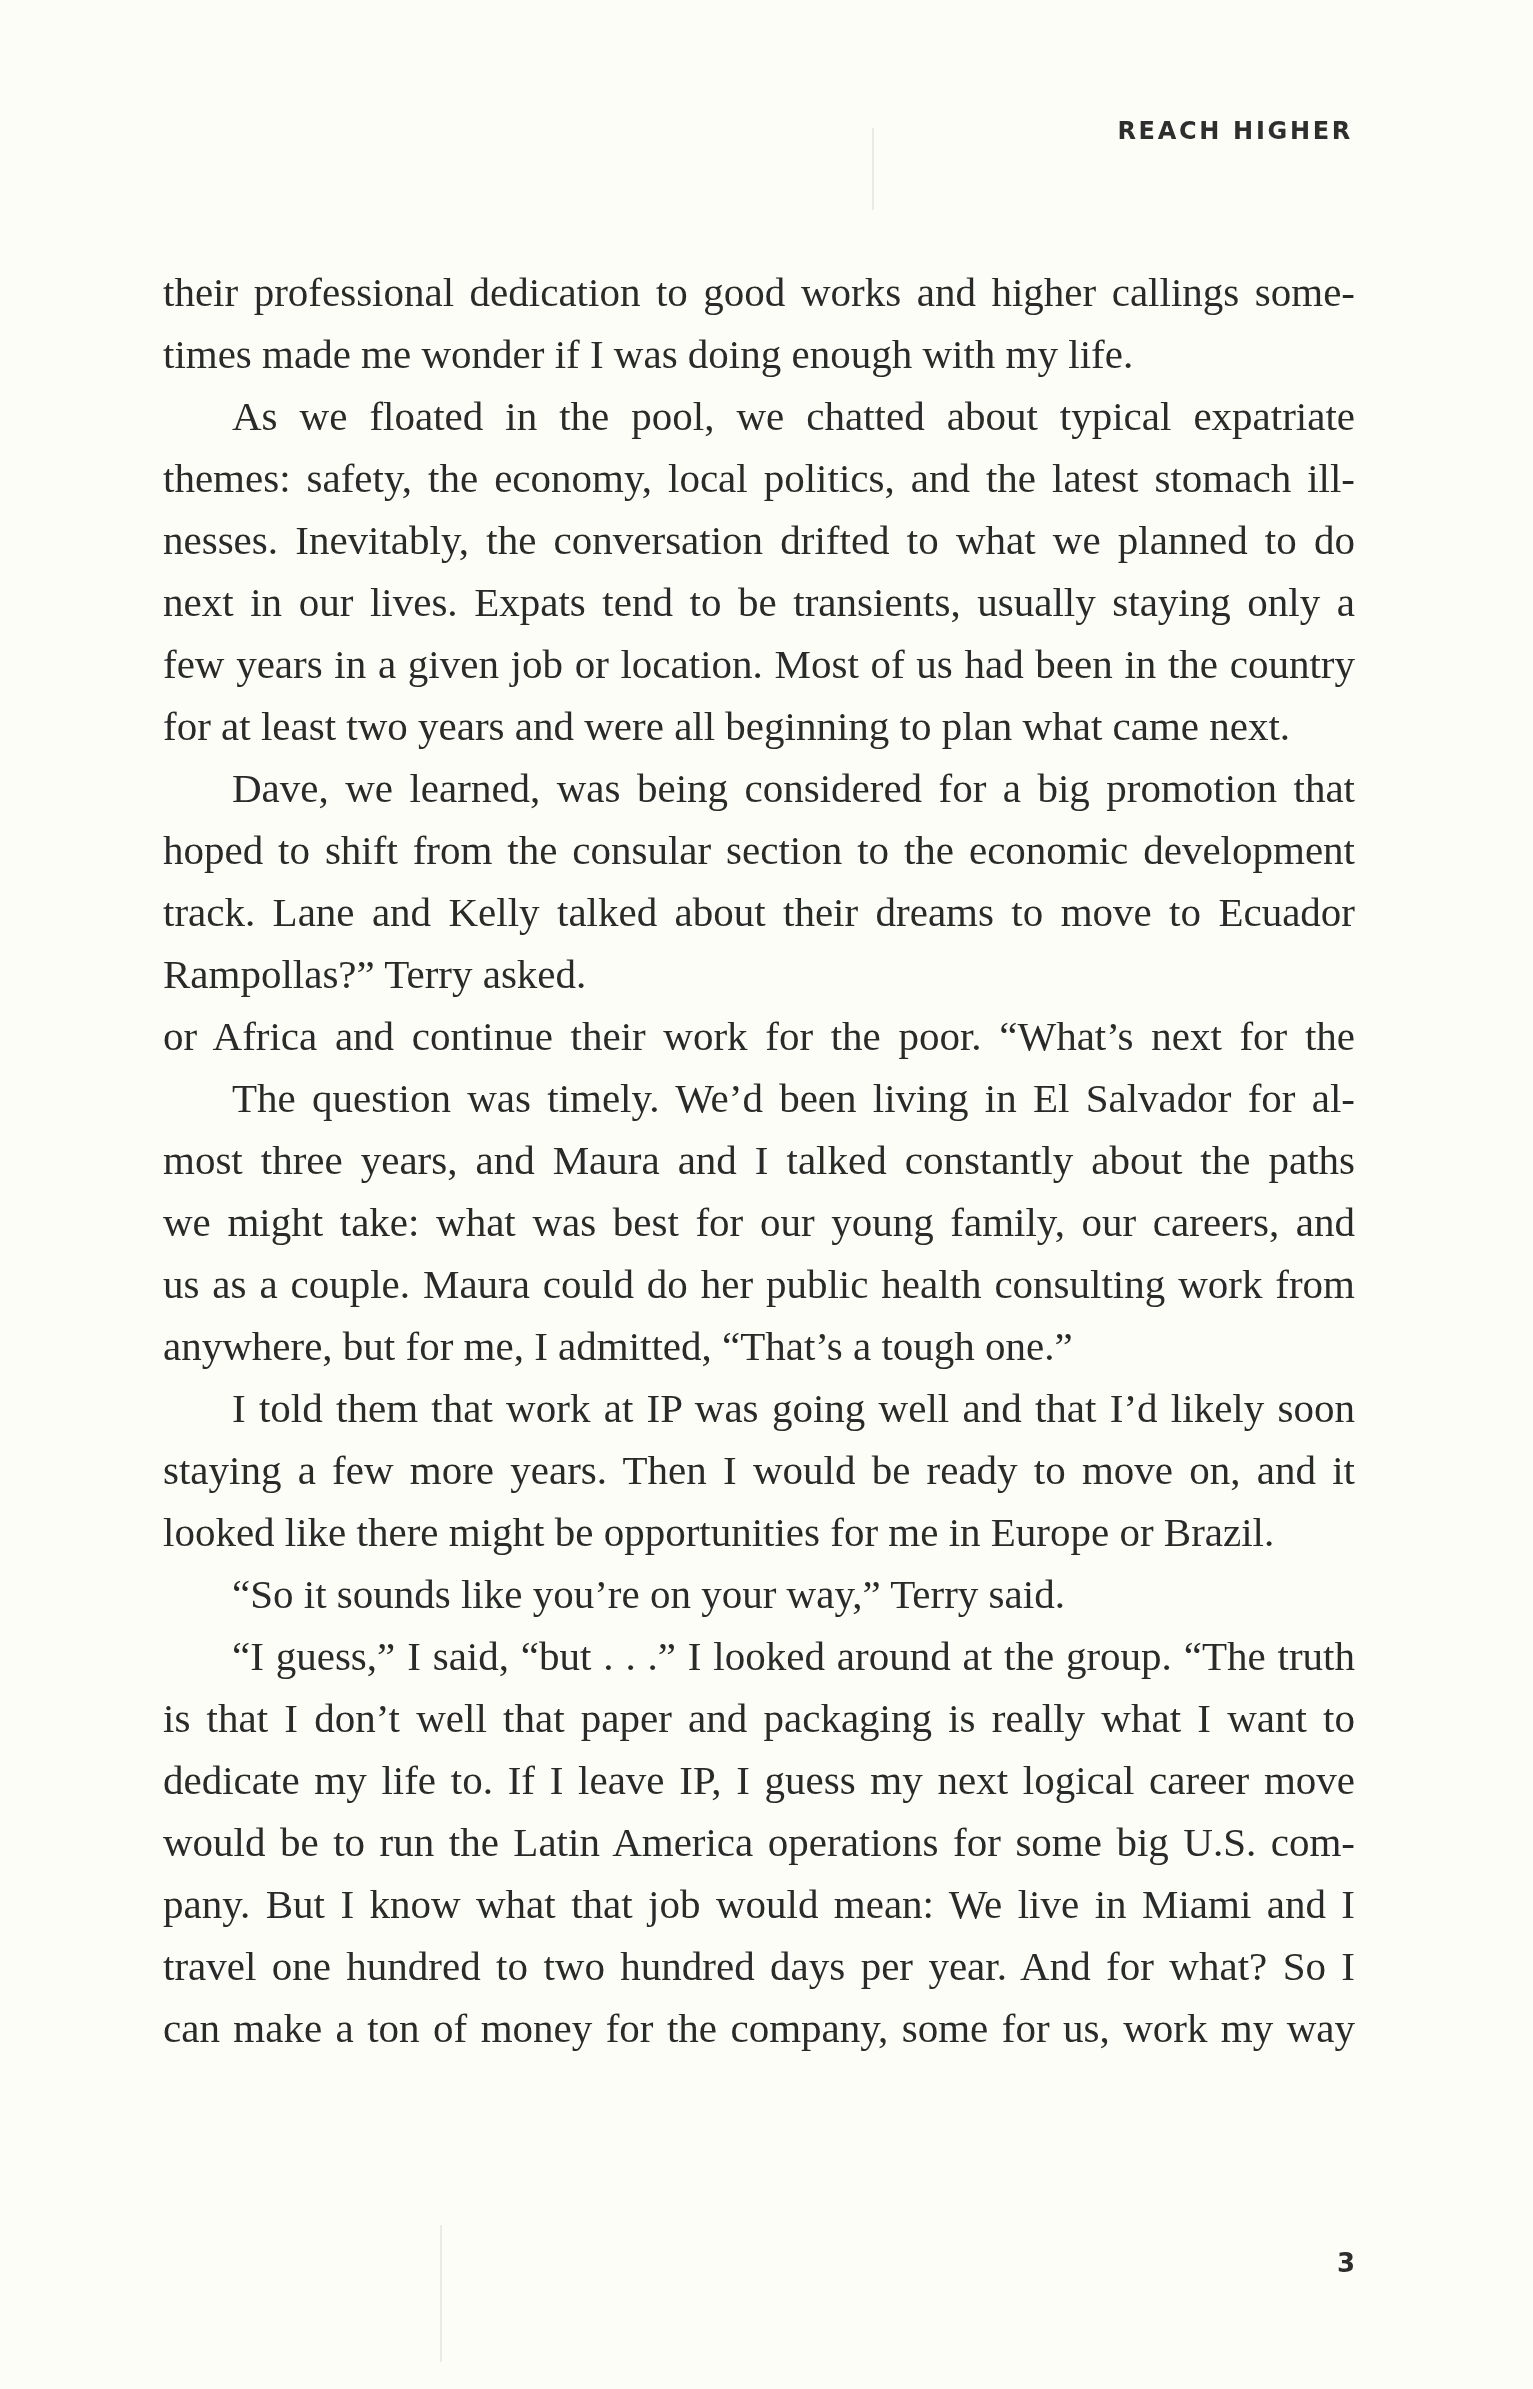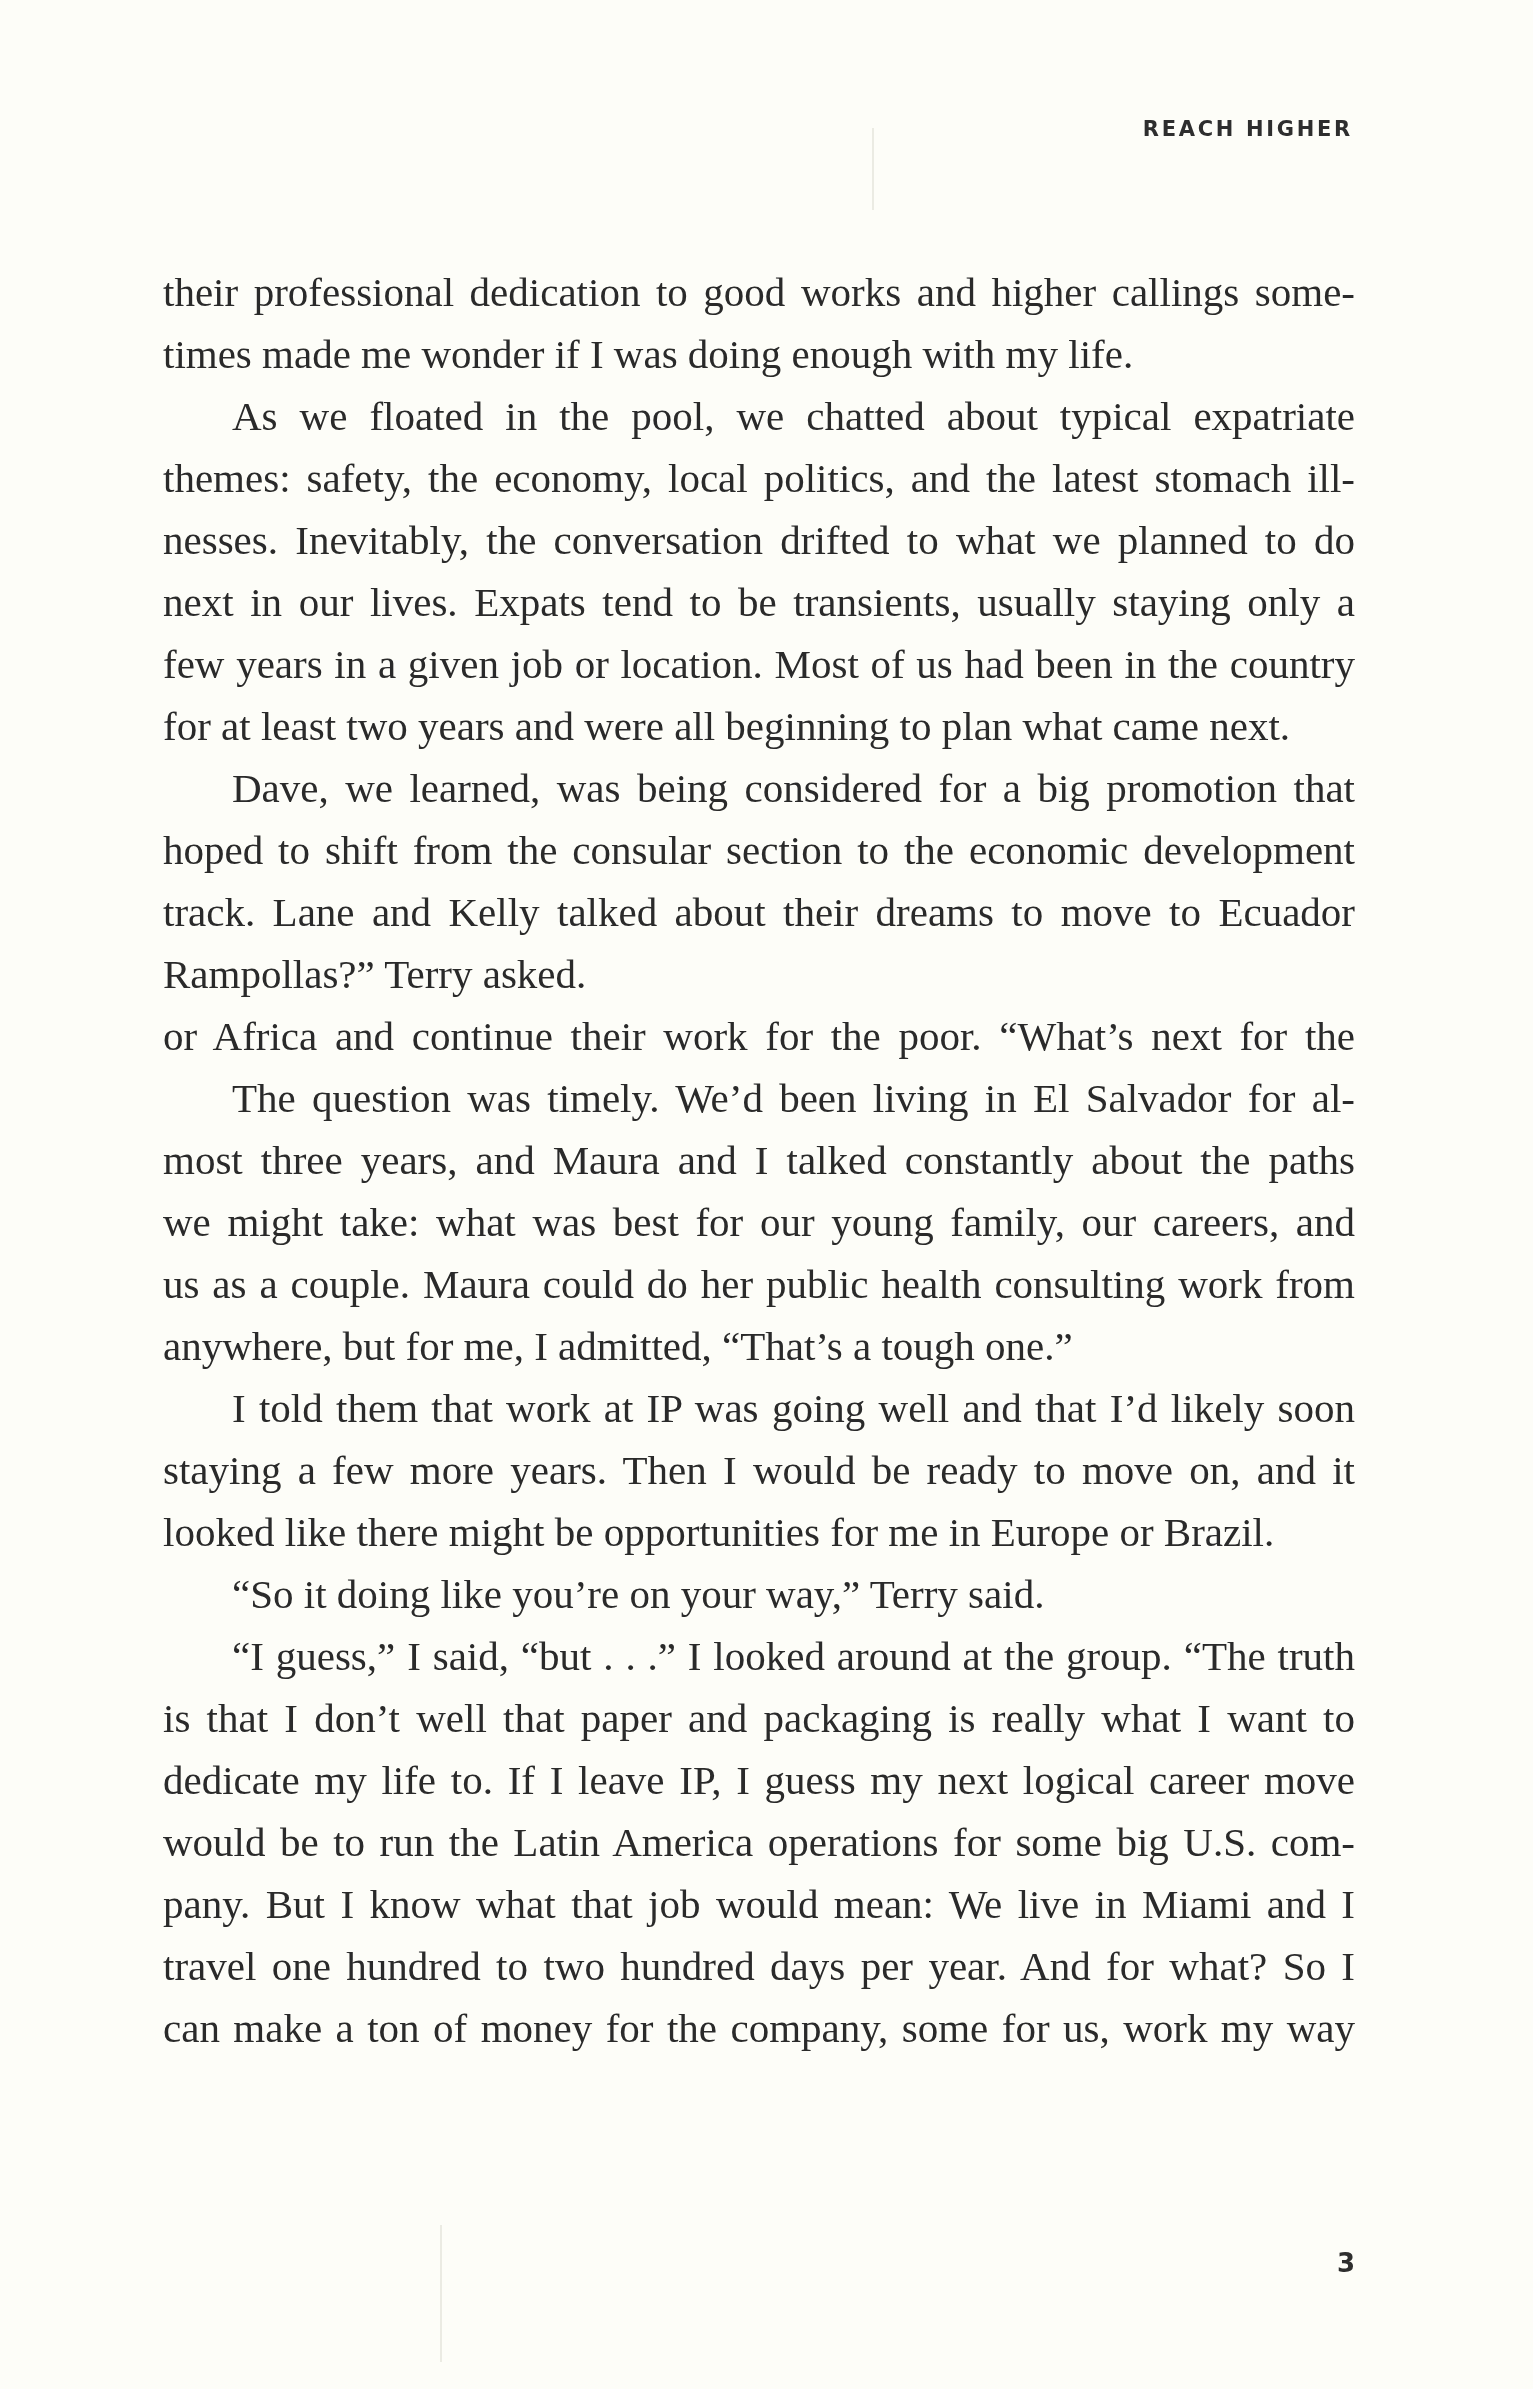"REACH HIGHER" .running-head { font-size: 21px -> 24px }
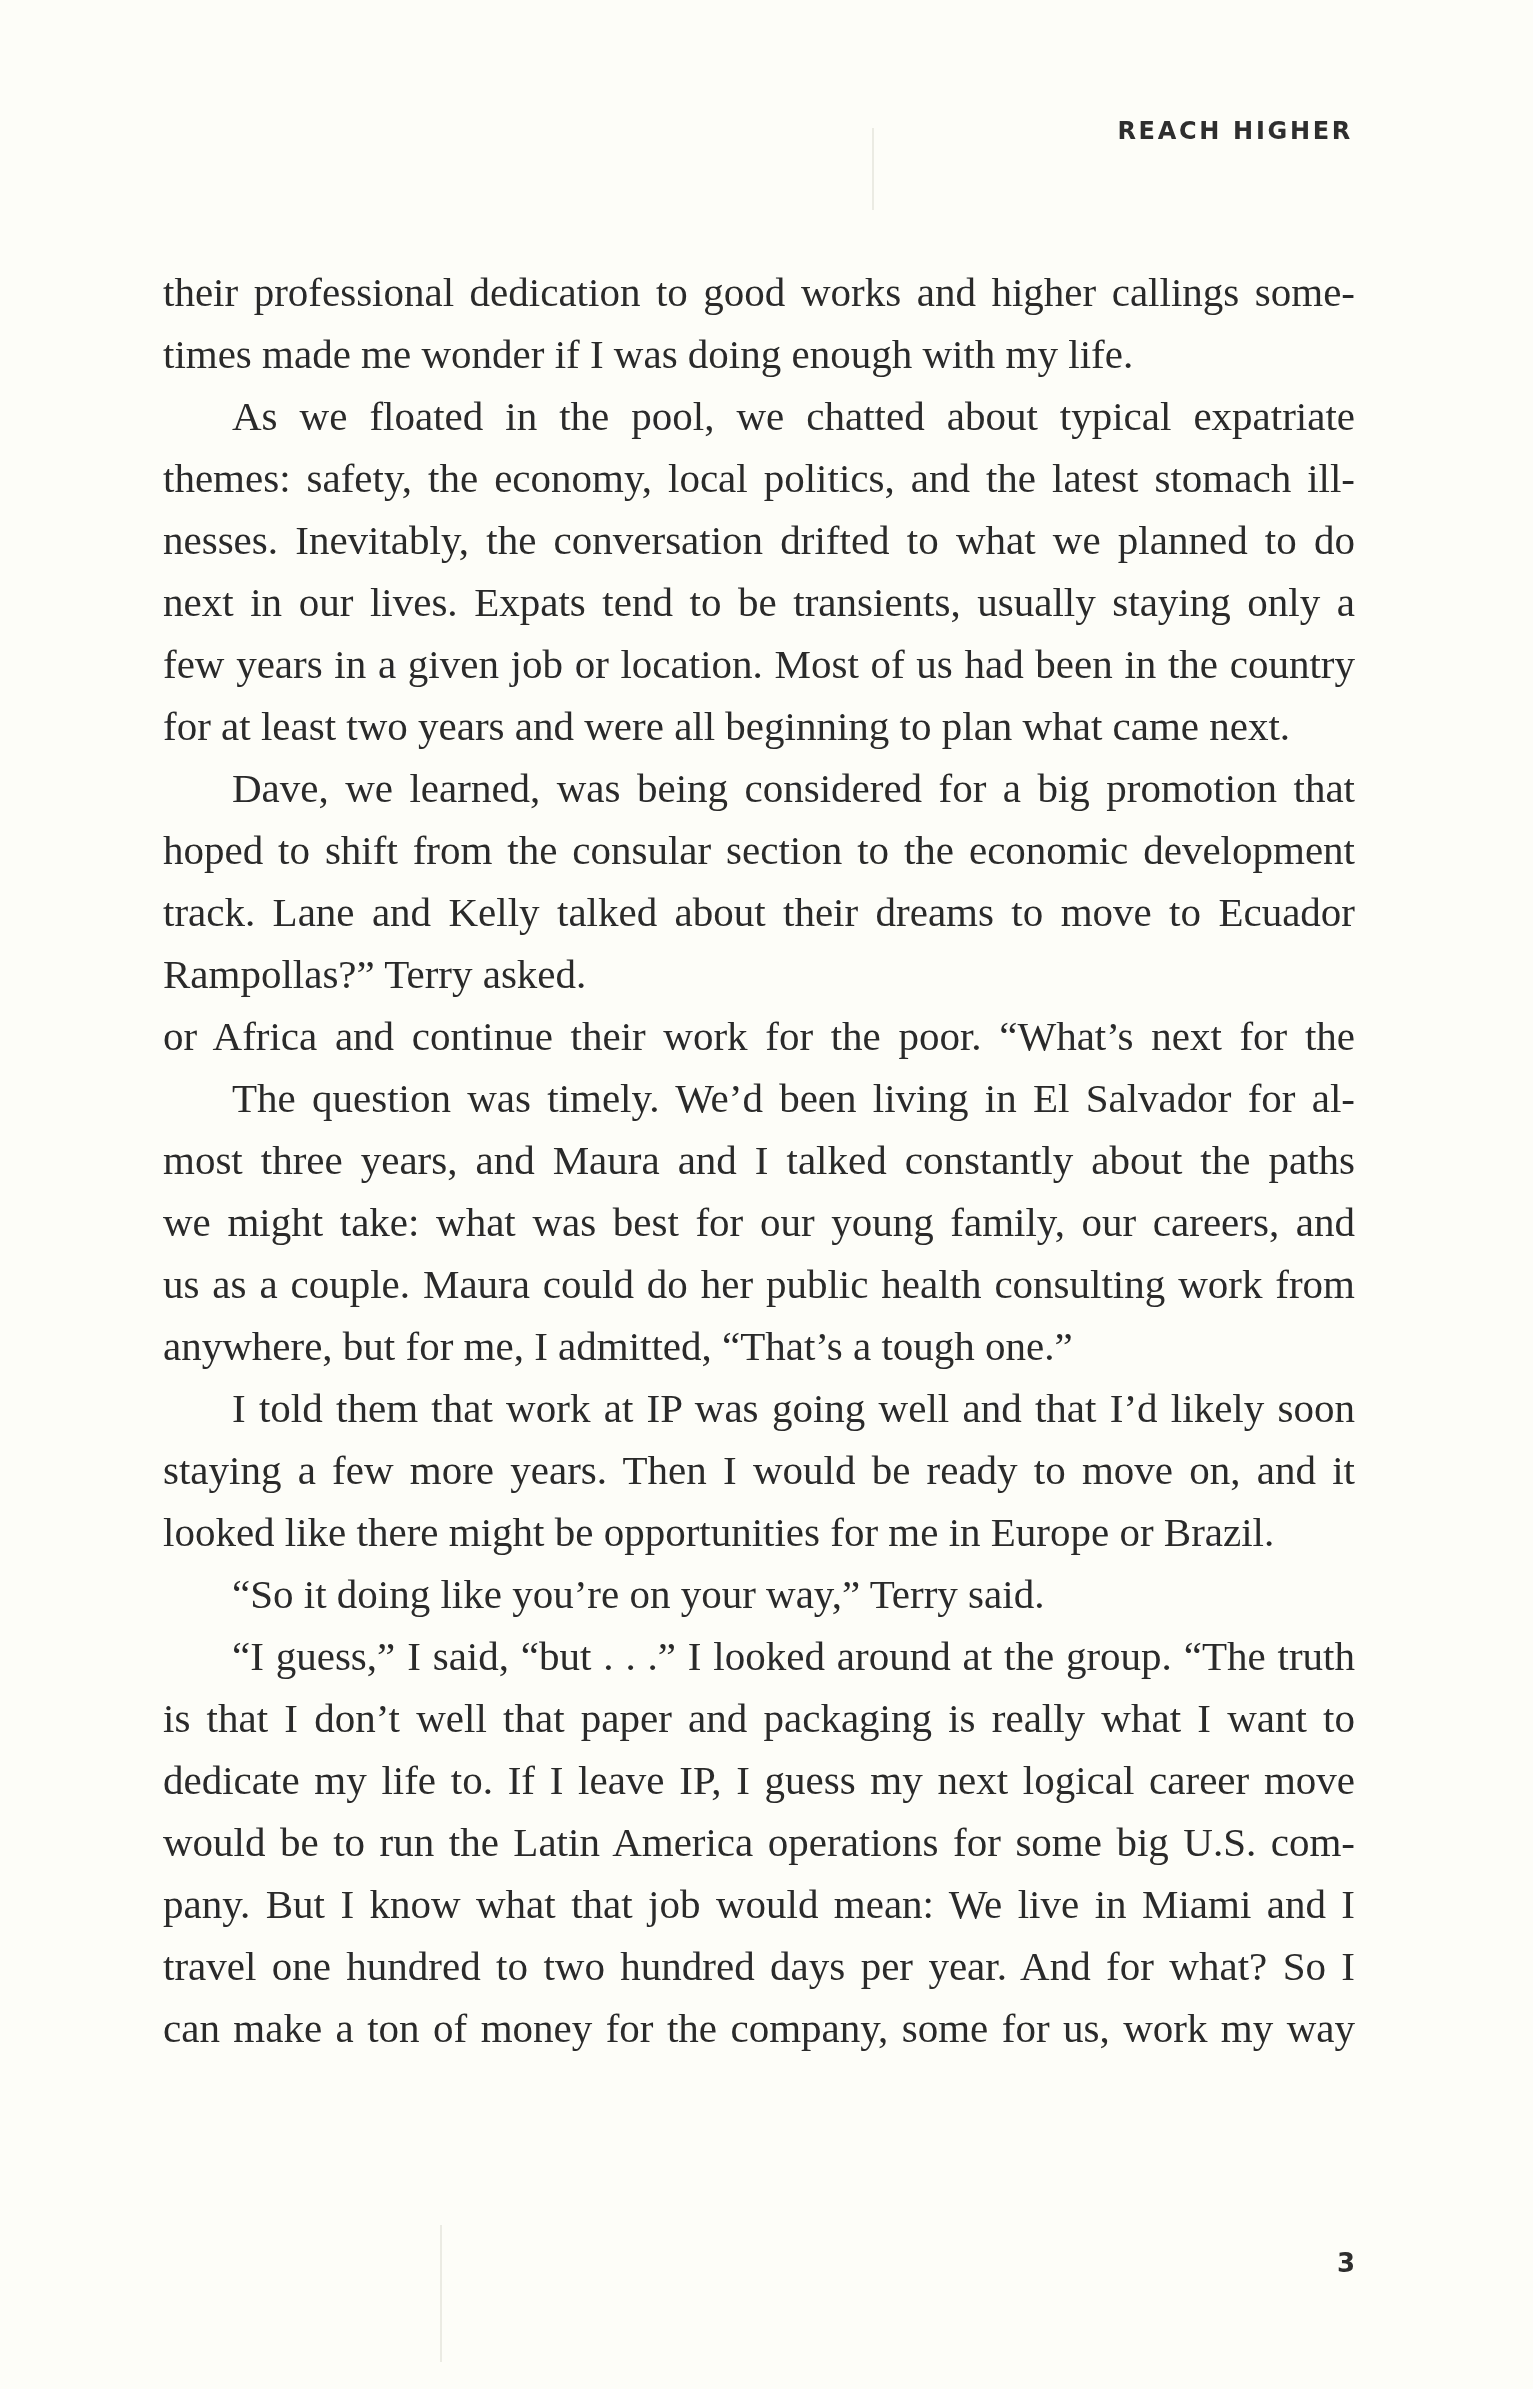"“So it doing like you’re" div.line { text: doing -> sounds }
